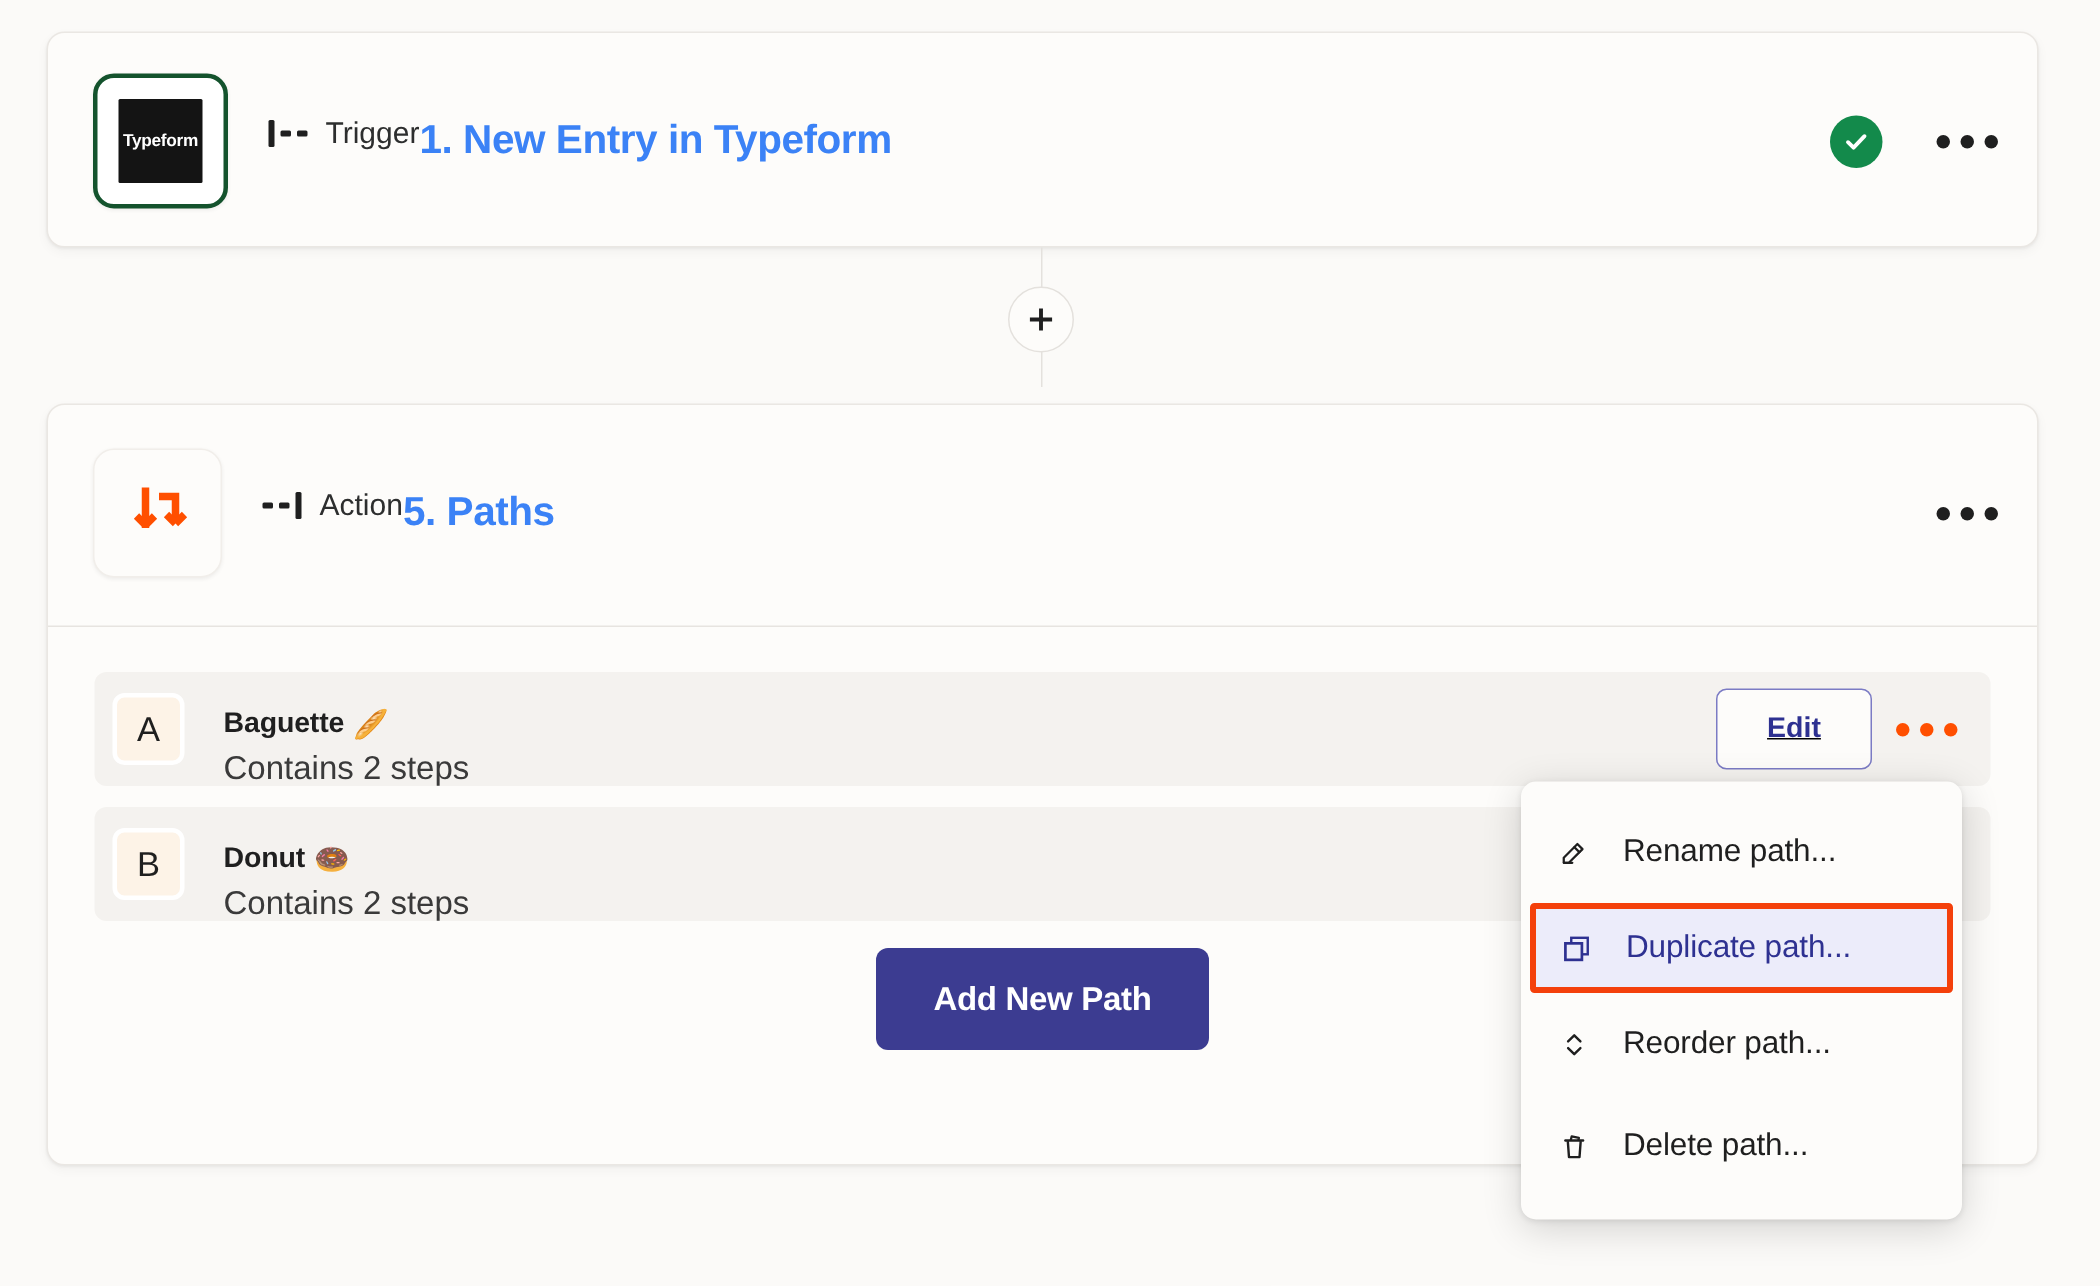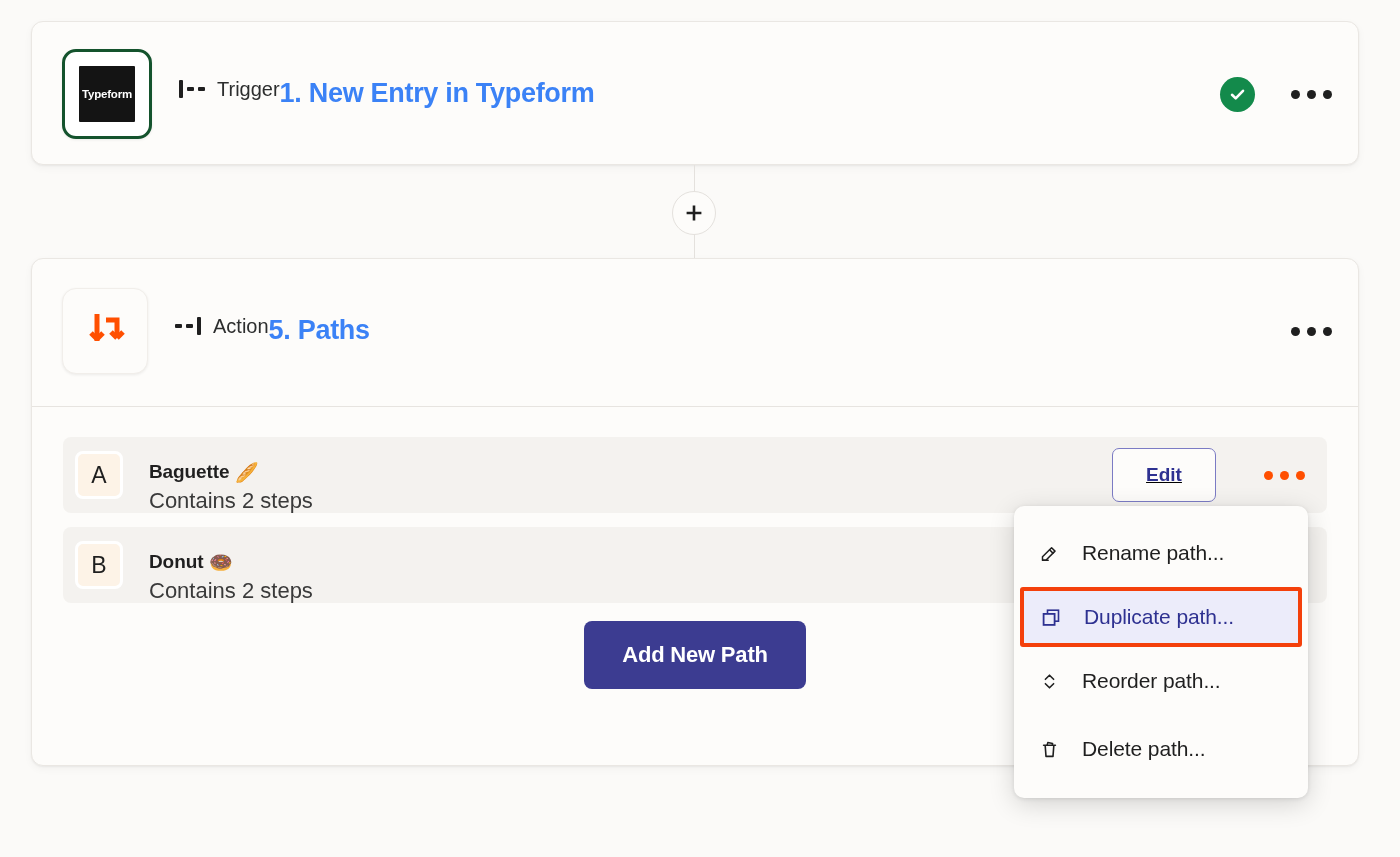"Action" #action-card { top: 258px -> 269px }
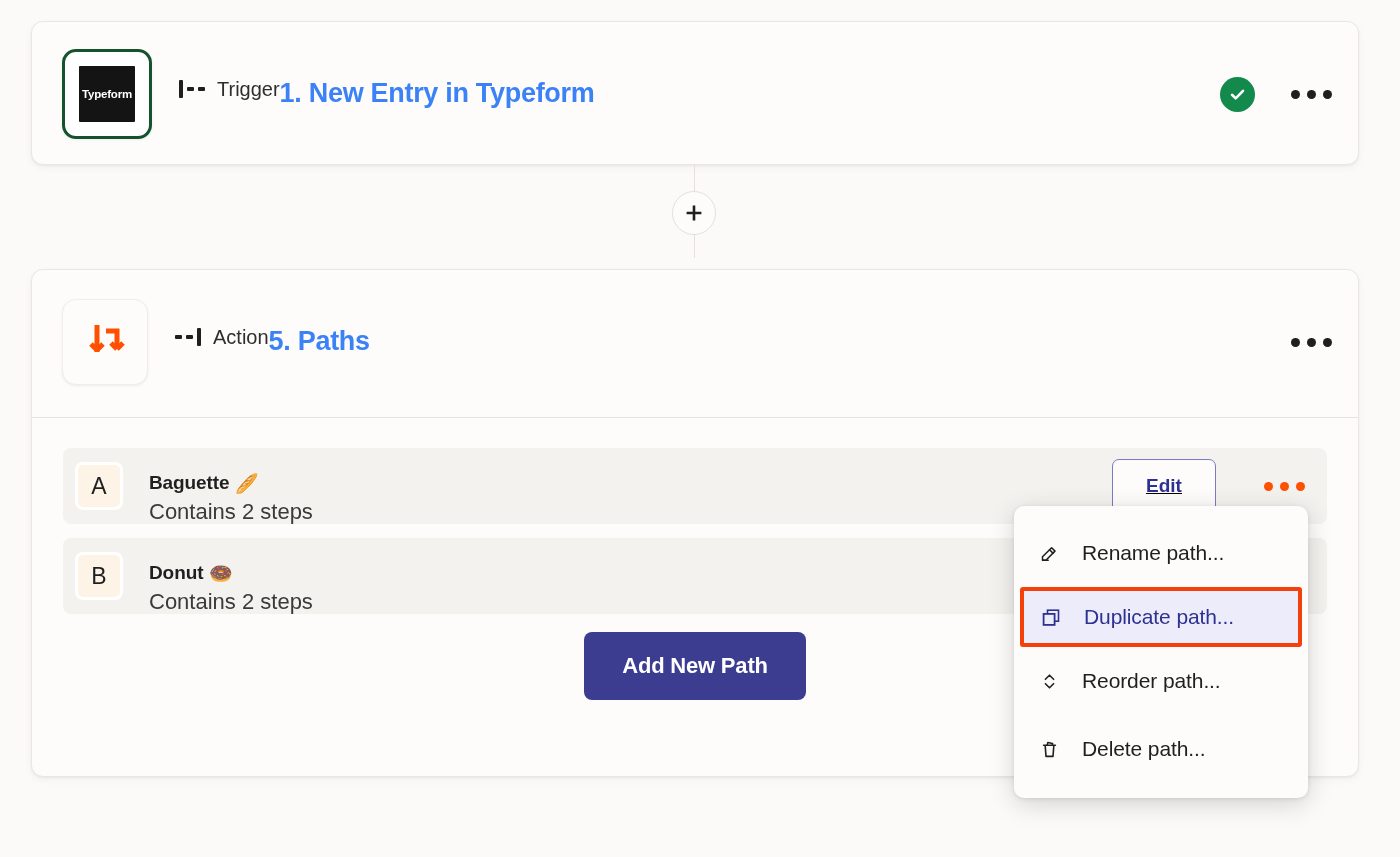"Edit" .path-actions { gap: 46px -> 14px }
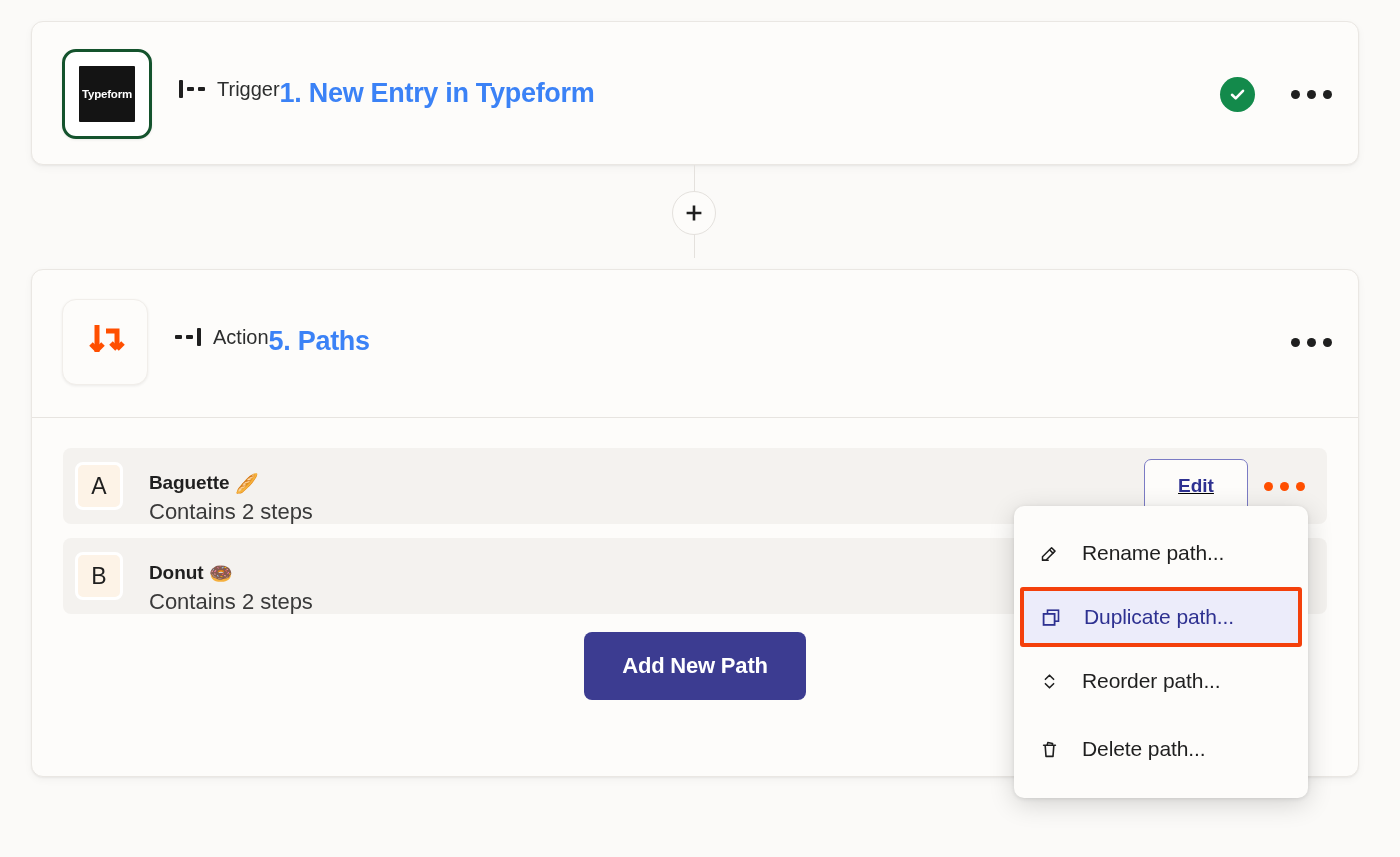"Rename path..." .context-menu { top: 506px -> 521px }
